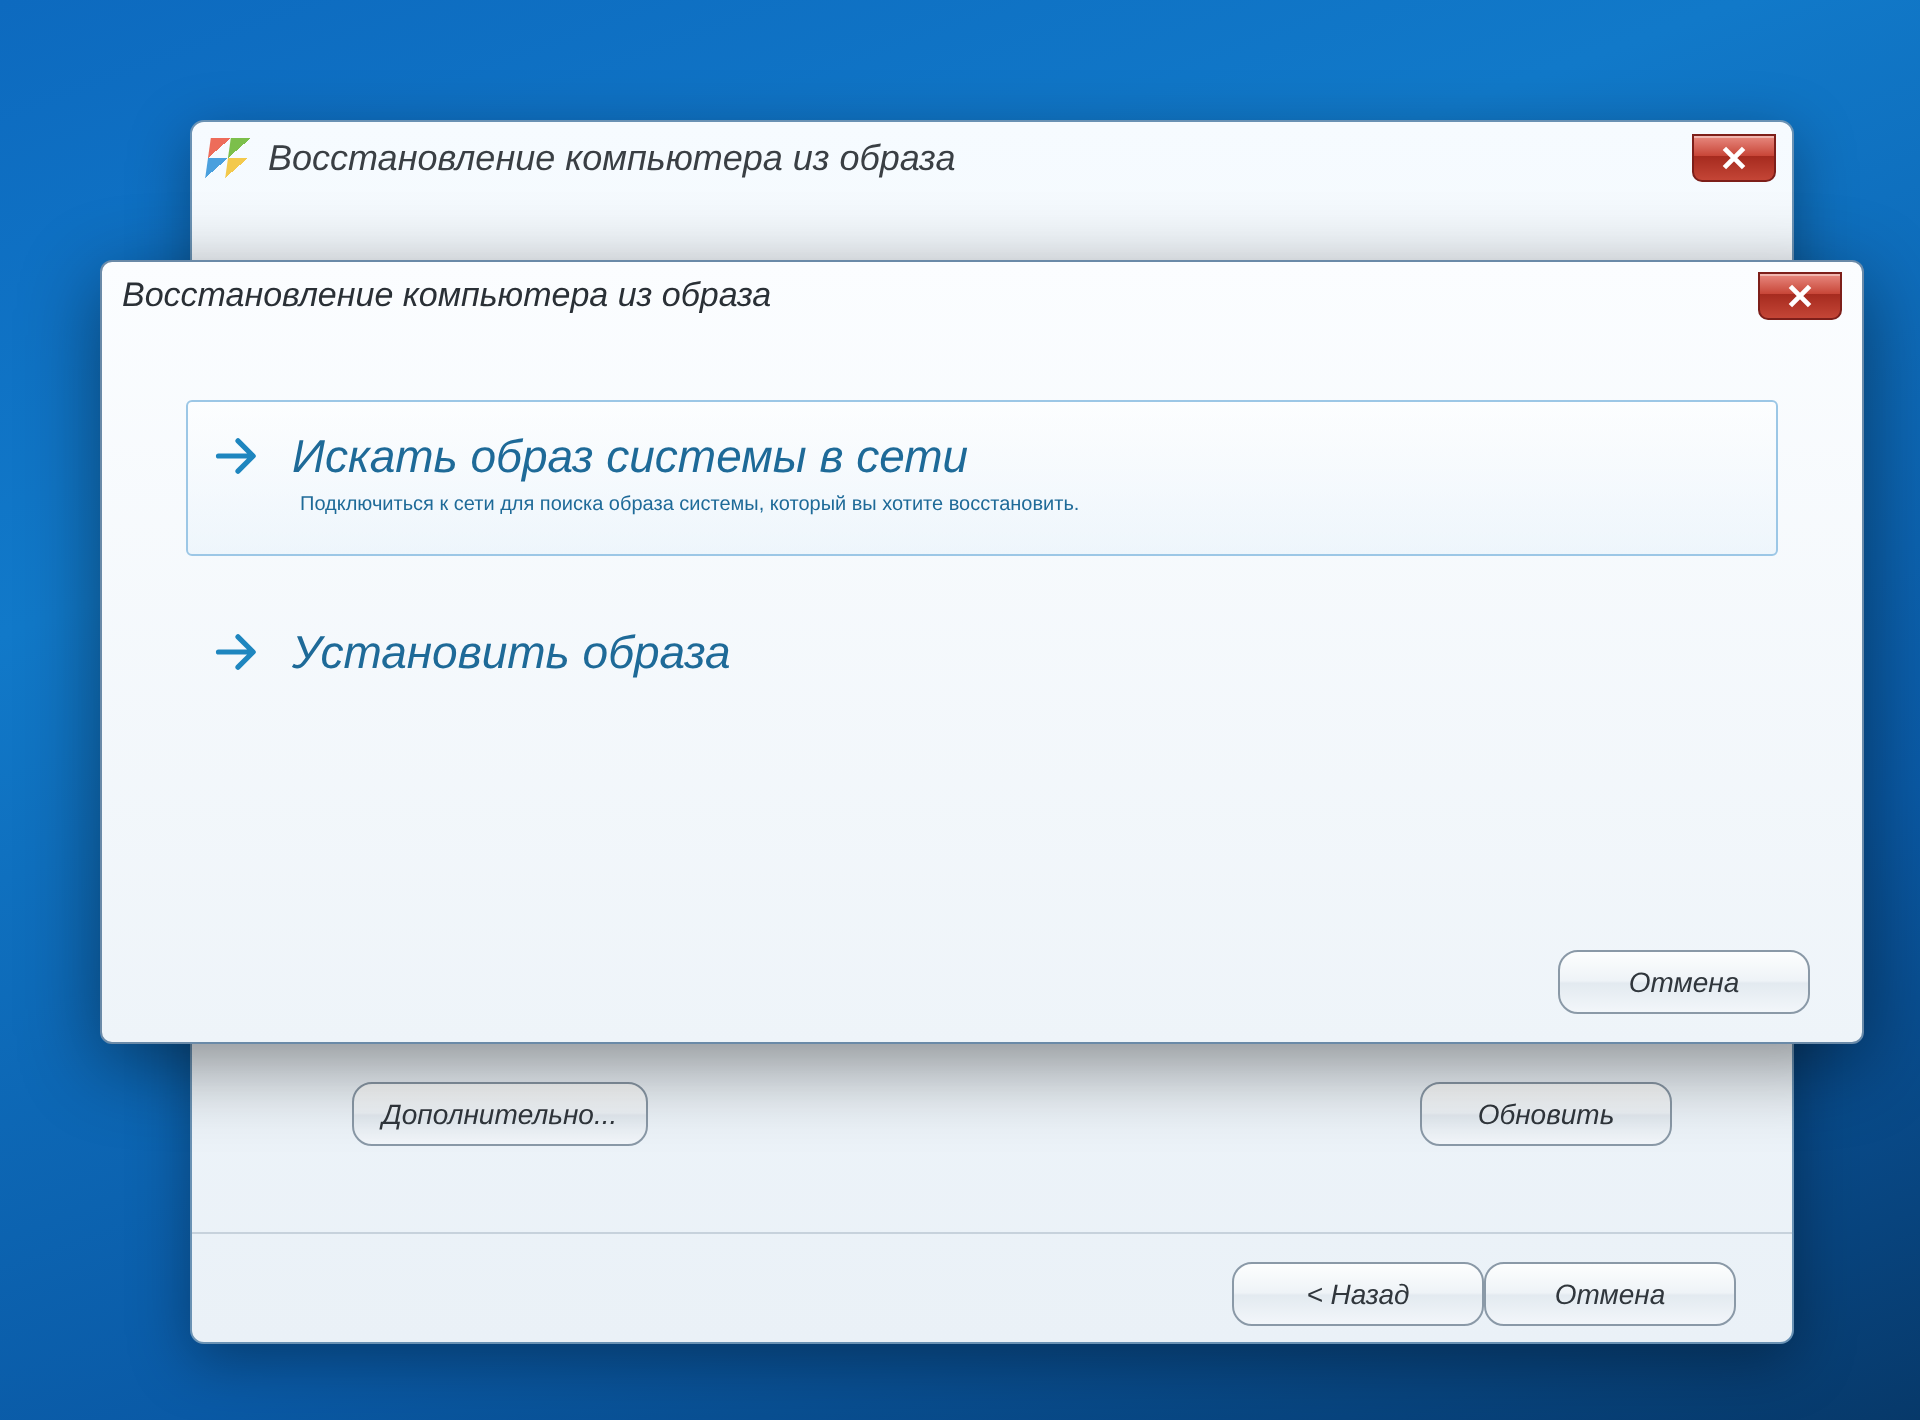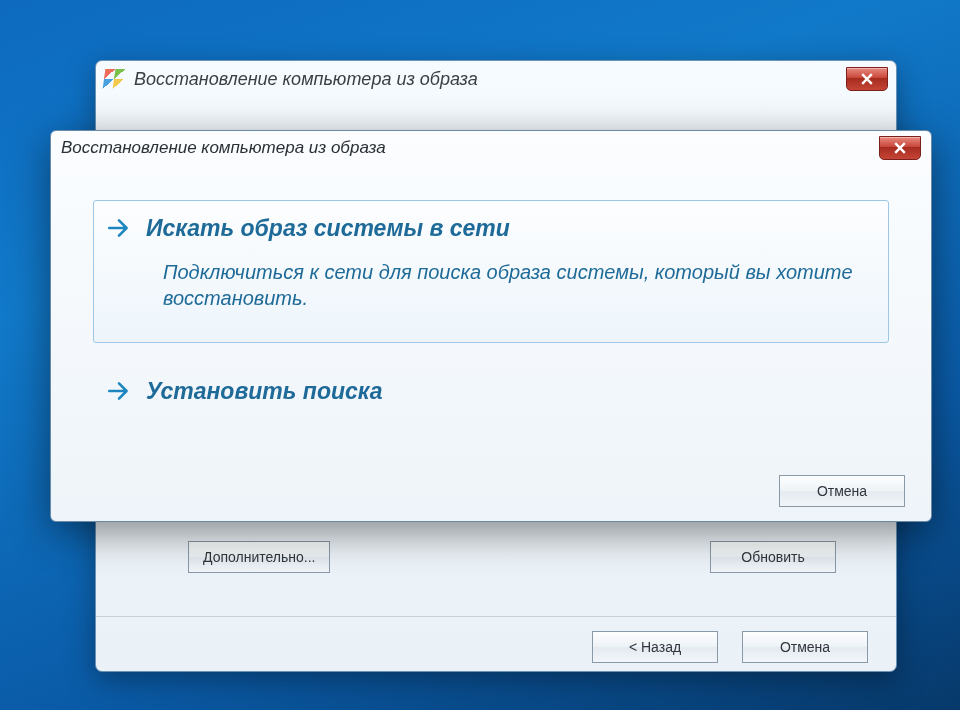"Искать образ системы в сети" .cmdlink h2 { font-weight: 700 -> 400 }
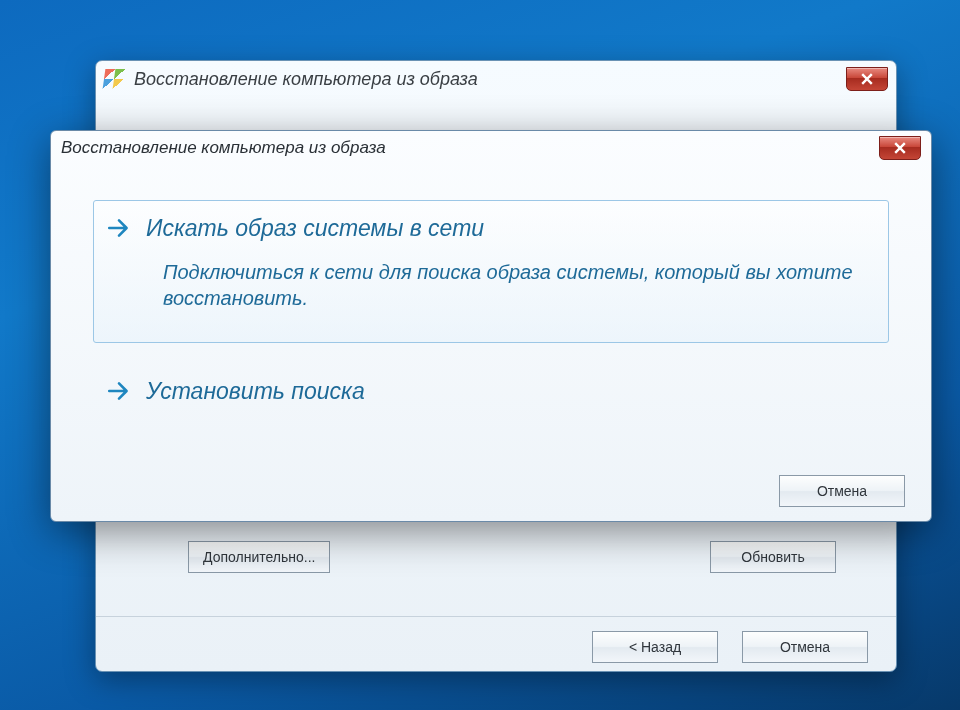"Подключиться к сети для поиска" .cmdlink p { font-size: 20px -> 10px; font-style: italic -> none; margin: 17px -> 4px }
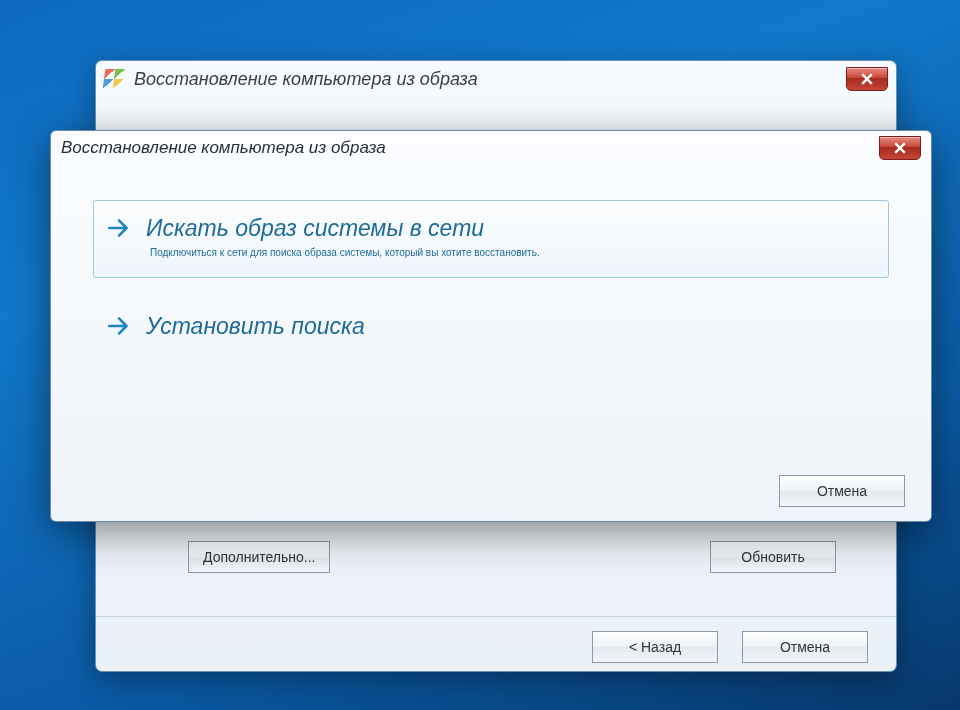"Установить поиска" h2 { text: поиска -> образа }
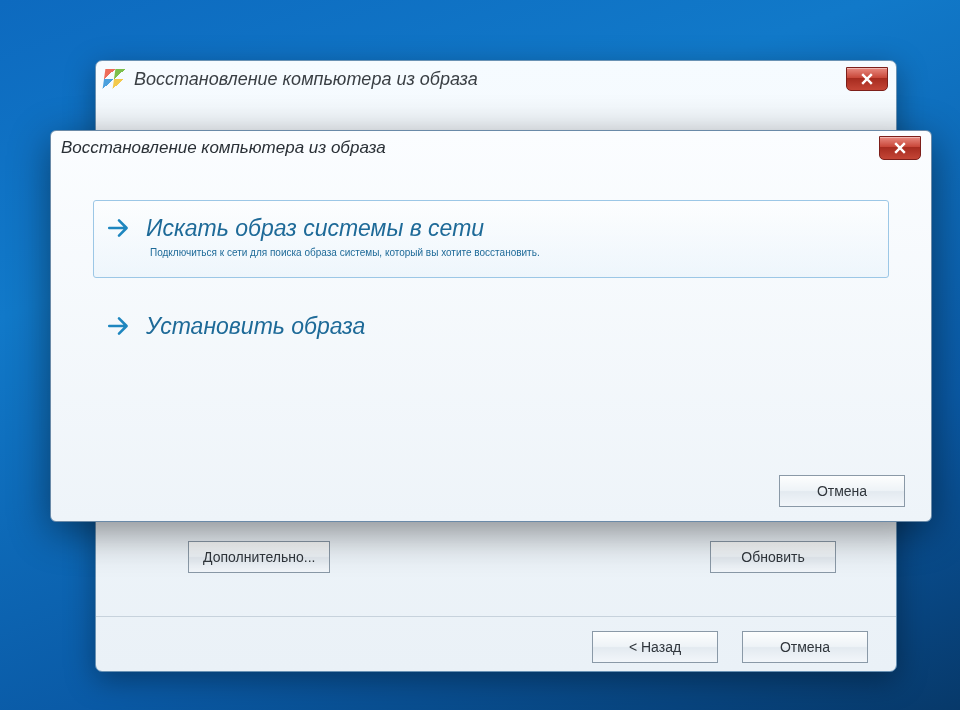"Отмена" .btn { border-radius: 0 -> 10px; font-style: none -> italic; margin-left: 12px -> none }
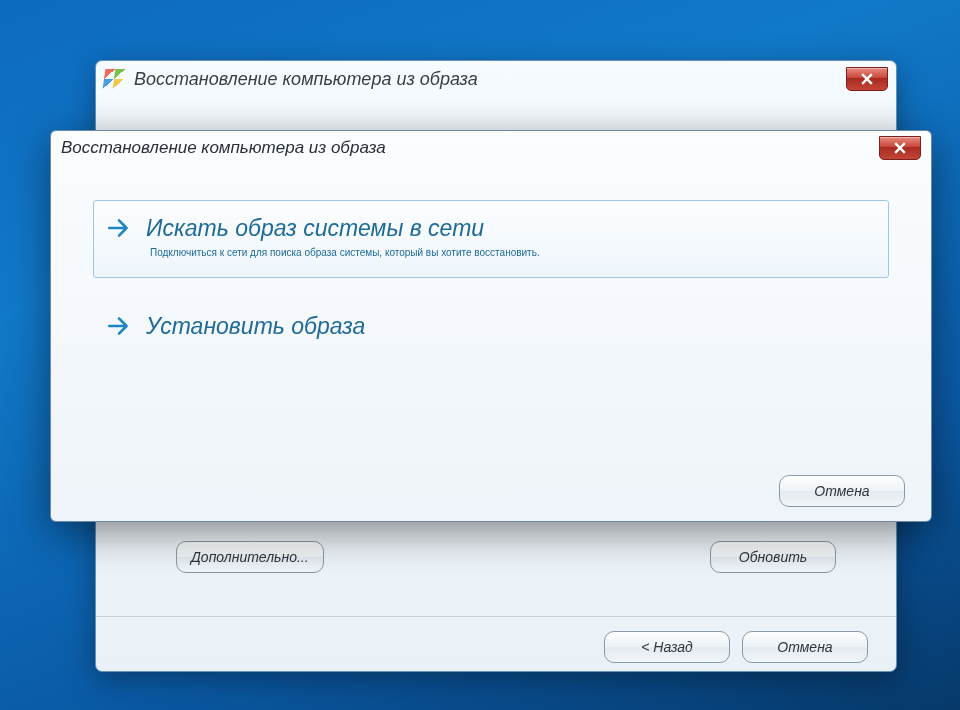"< Назад" .win-back .bottom-row2 { gap: 12px -> none }
